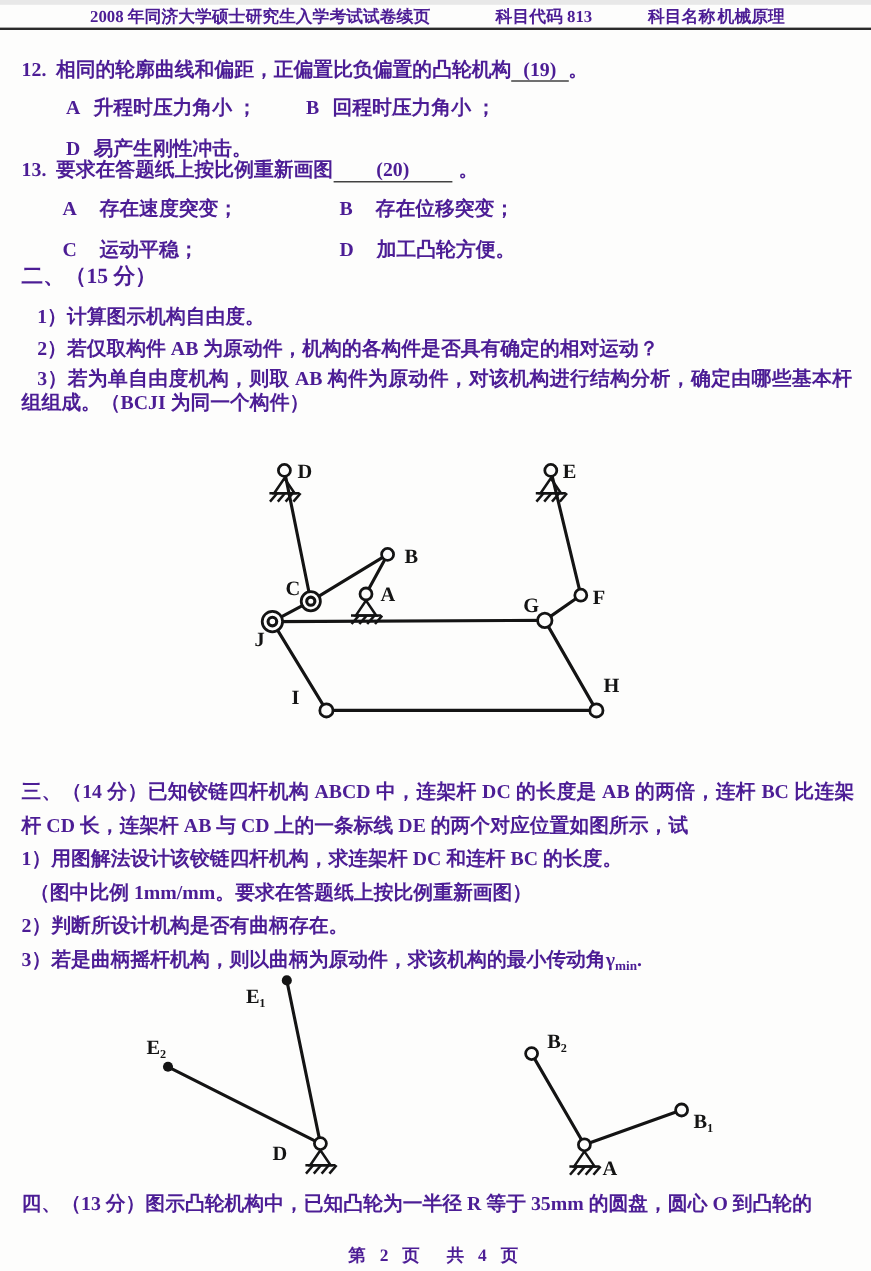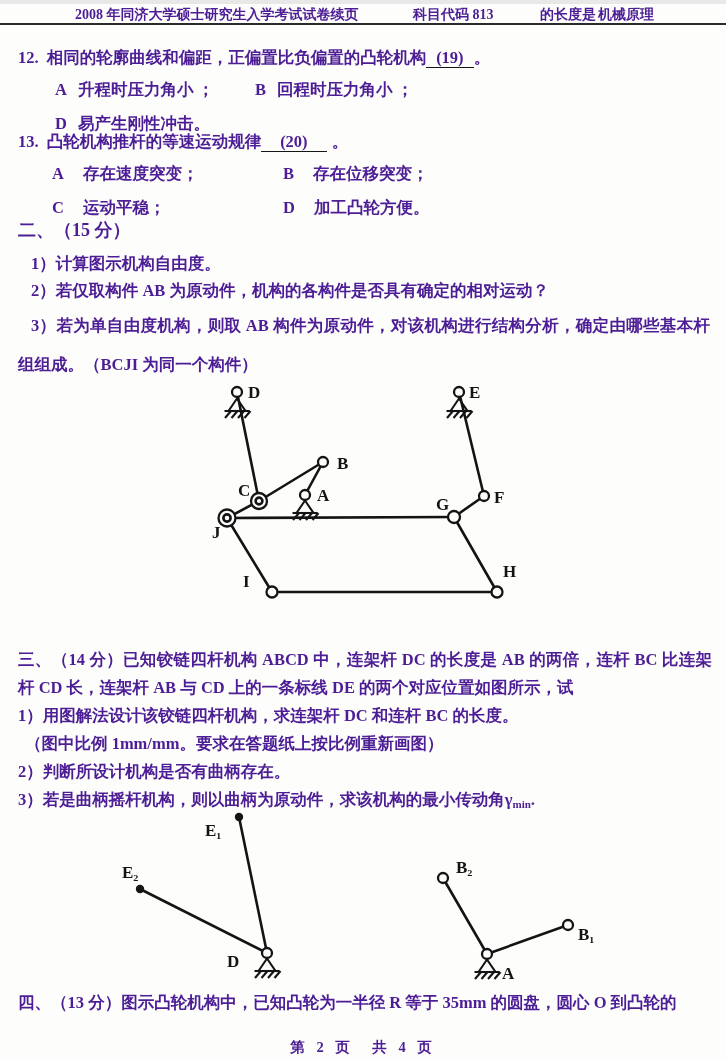"的长度是" span.h-nlabel { text: 的长度是 -> 科目名称 }
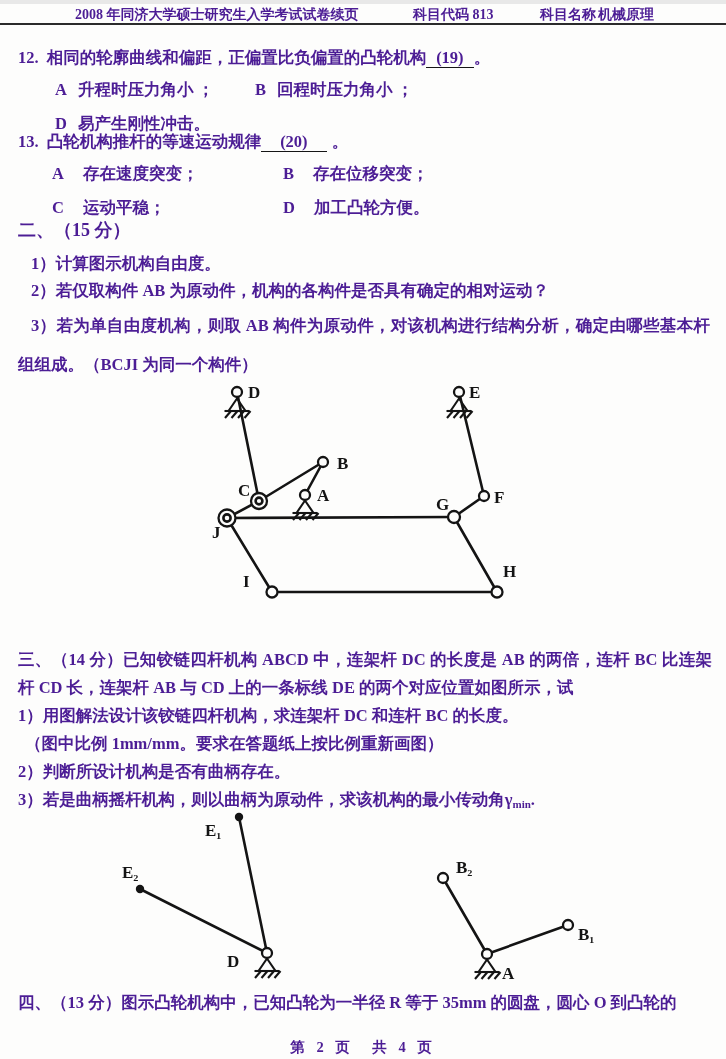"凸轮机构推杆的等速运动规律" span { text: 凸轮机构推杆的等速运动规律 -> 要求在答题纸上按比例重新画图 }
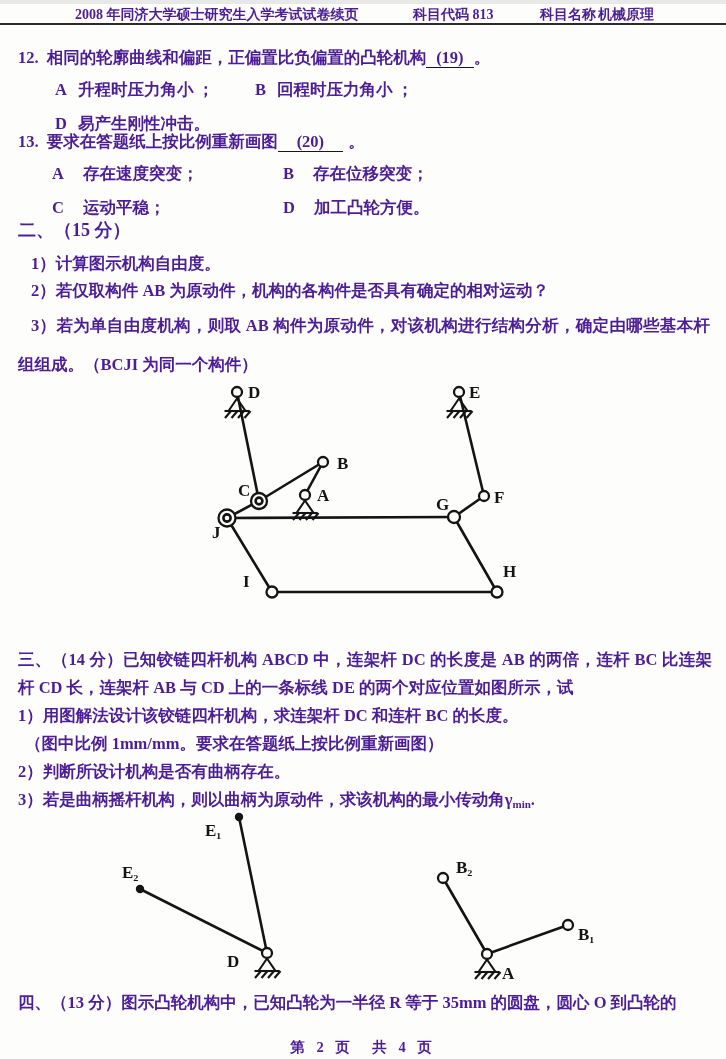"(20)" .blank2 { padding: 0 19px -> 0 36px }
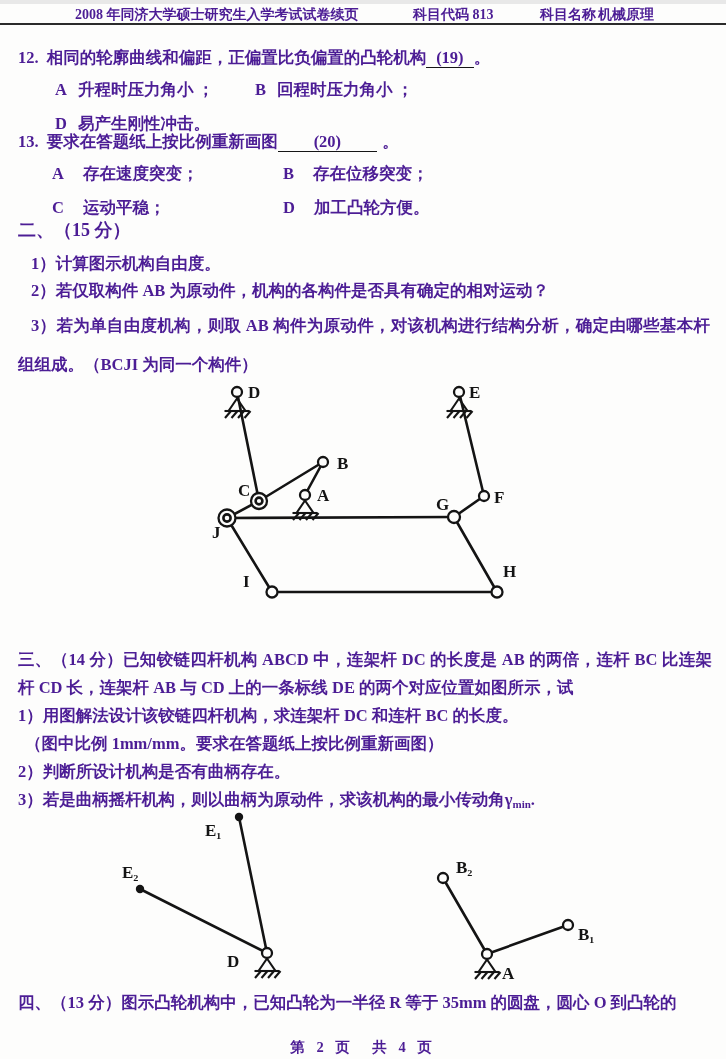"3）若为单自由度机构，则取 AB" .s-wrap { line-height: 39px -> 20px }
